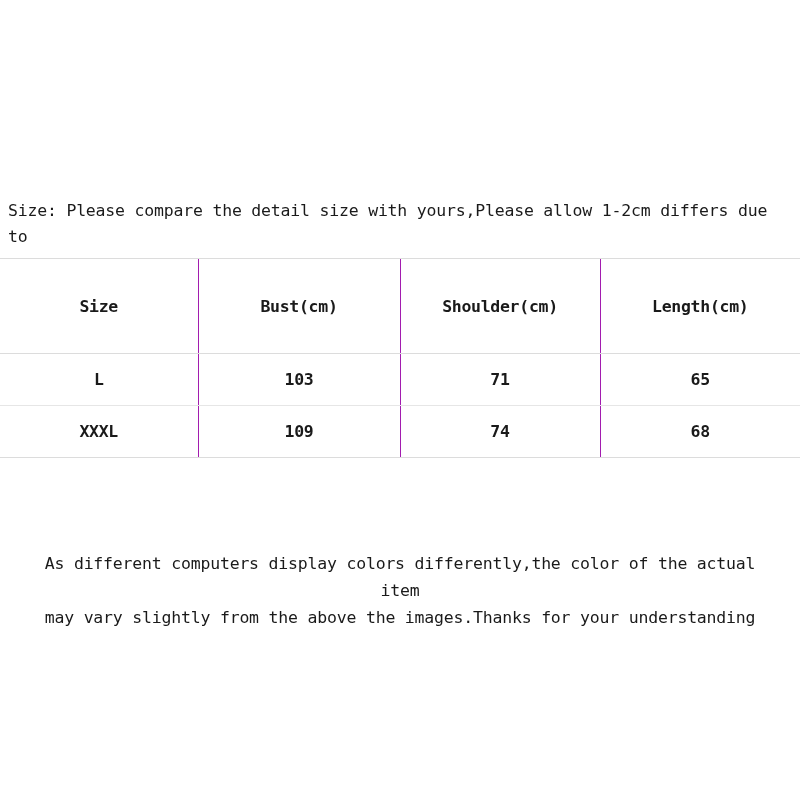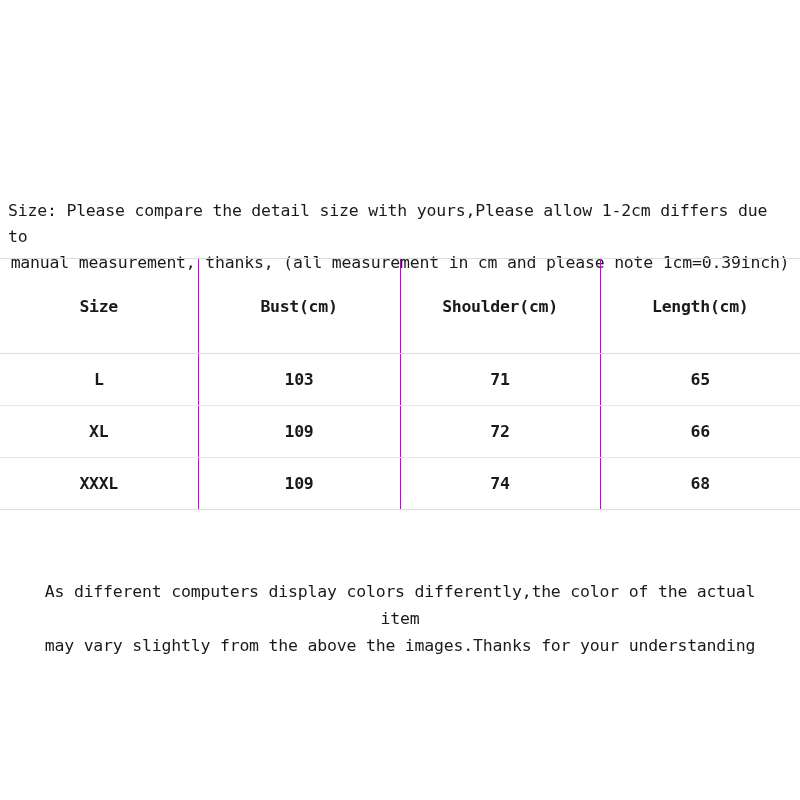"manual measurement, thanks, (all" span.line2 { html: <span>manual measurement, thanks, (all measurement in cm and please note 1cm=0.39inch)</span> -> none }
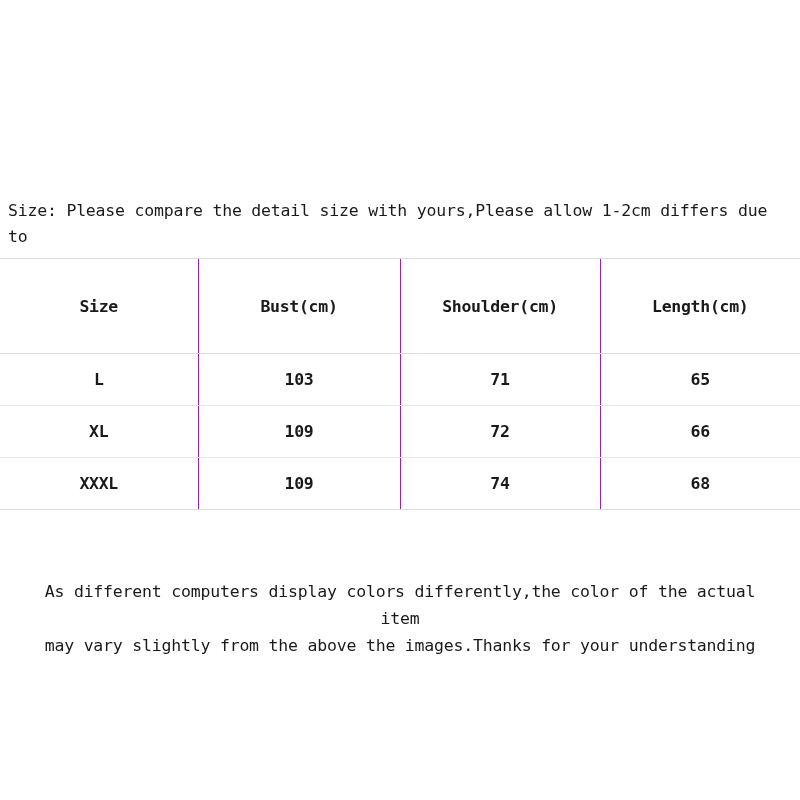"XL" tr { html: <tr> <td>XL</td> <td>109</td> <td>72</td> <td>66</td> </tr> -> none }
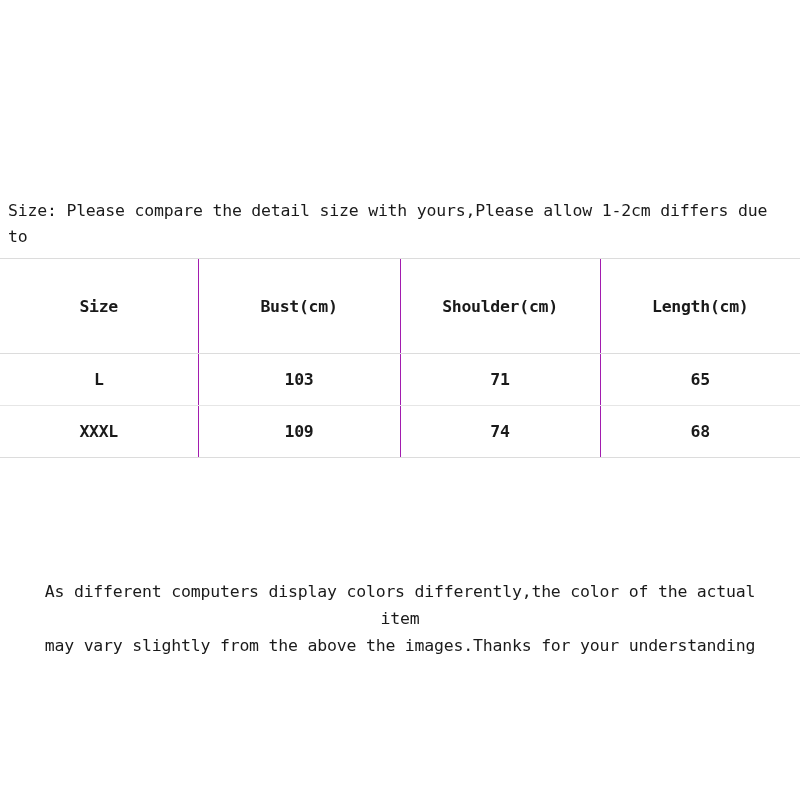"As different computers display colors" .note-bottom { margin-top: 28px -> none }
